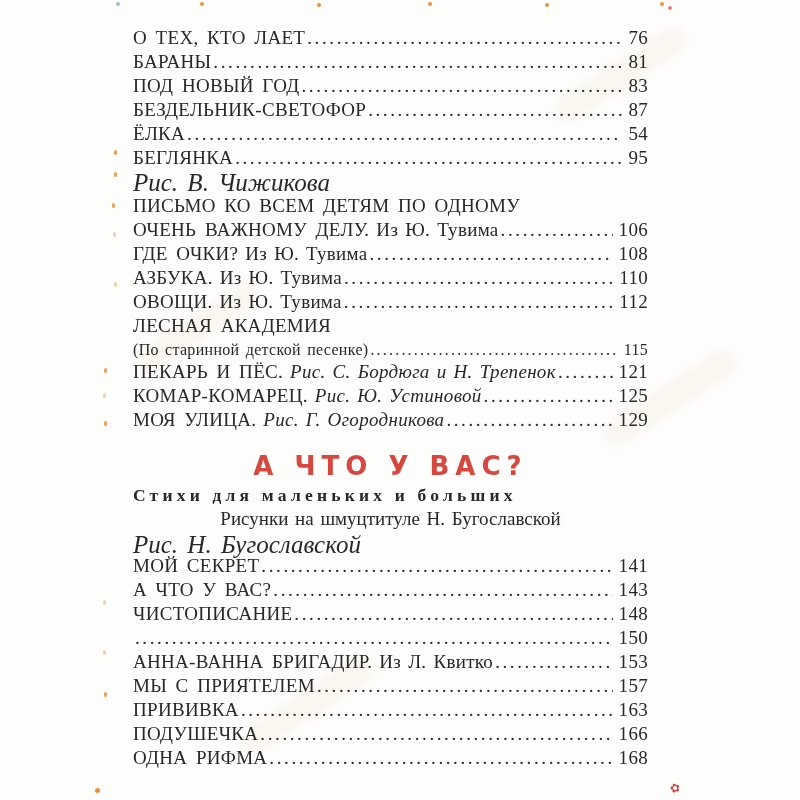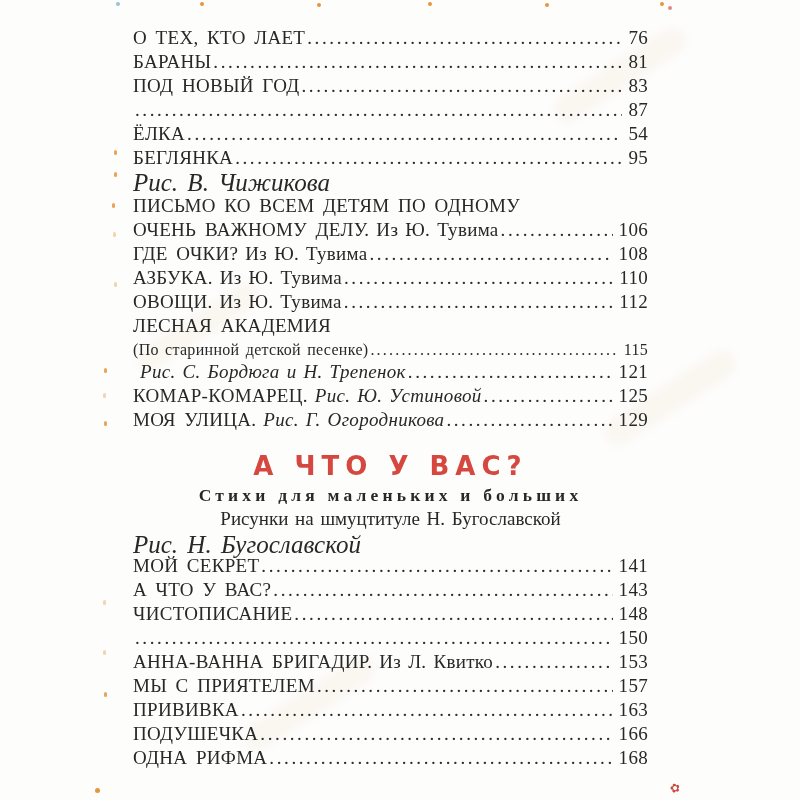"БЕЗДЕЛЬНИК-СВЕТОФОР" span.t { html: none -> <span>БЕЗДЕЛЬНИК-СВЕТОФОР</span> }
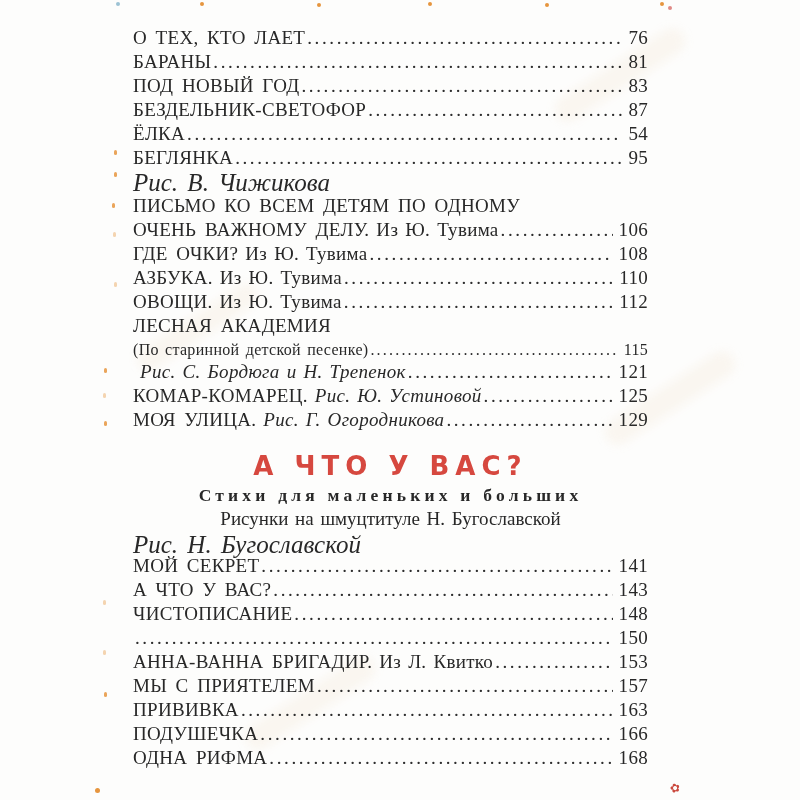"ПЕКАРЬ И ПЁС." span.t { html: none -> <span>ПЕКАРЬ И ПЁС.</span> }
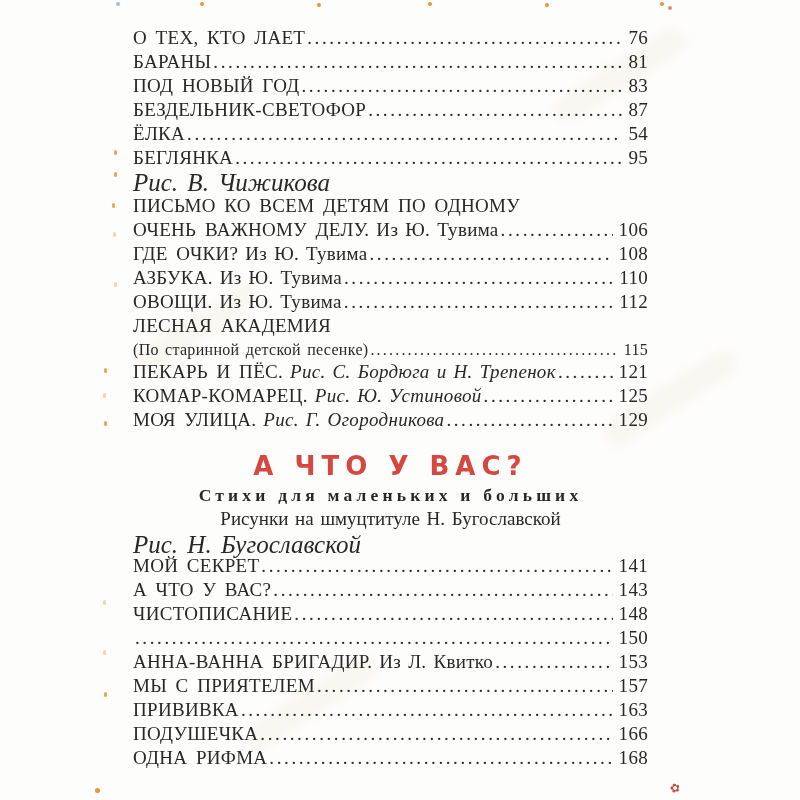"Стихи для маленьких и больших" .subtitle { text-align: center -> none }
